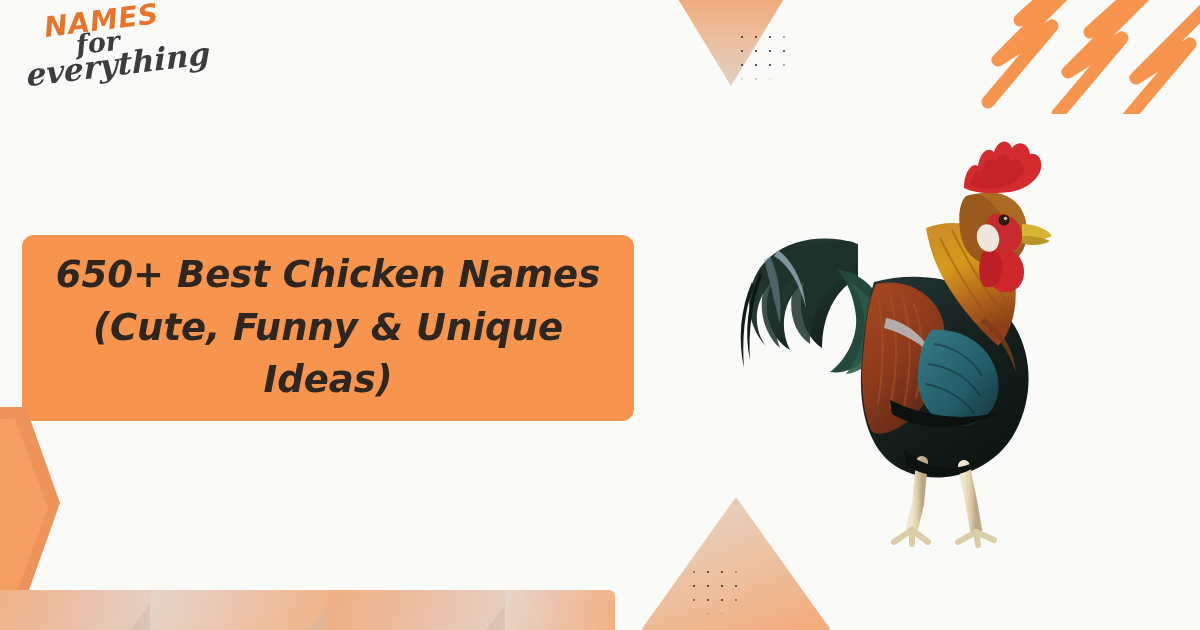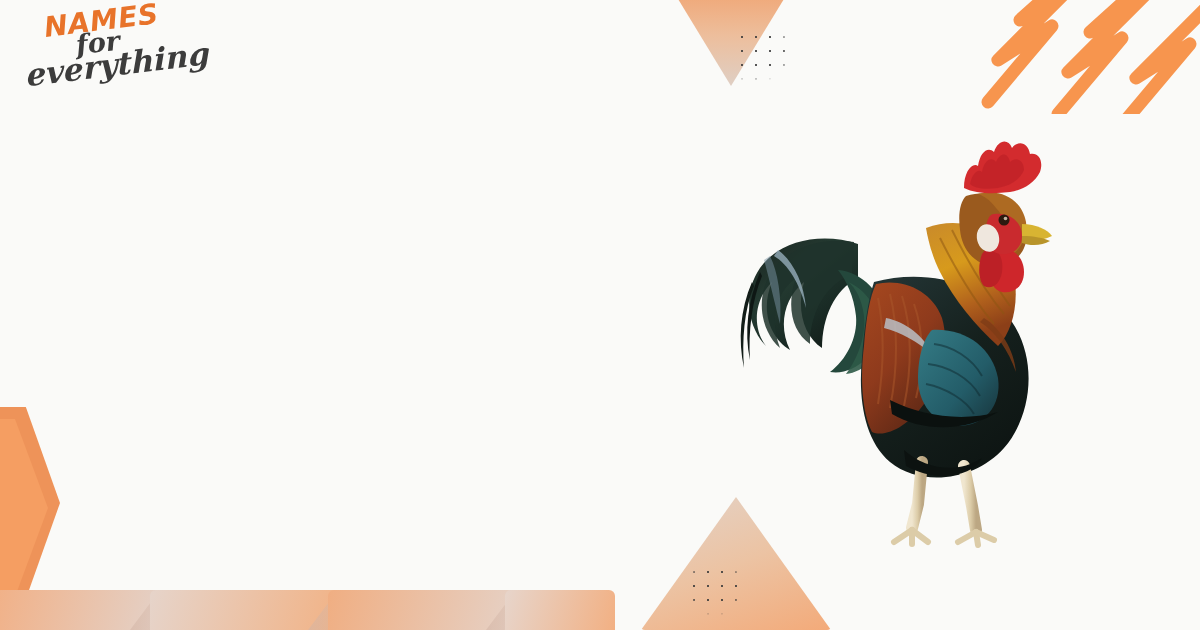"650+ Best Chicken Names (Cute," div.title-card { html: none -> <div> <h1>650+ Best Chicken Names (Cute, Funny &amp; Unique Ideas)</h1> </div> }
